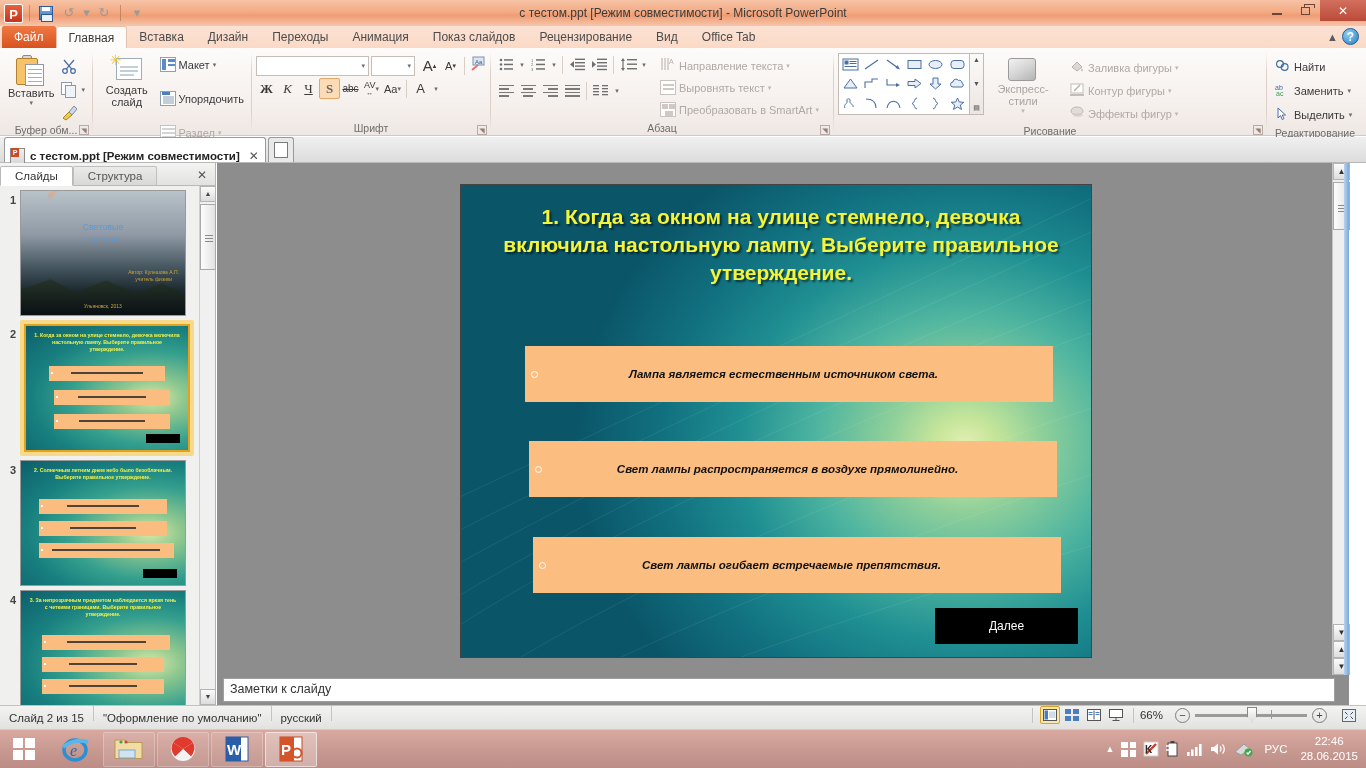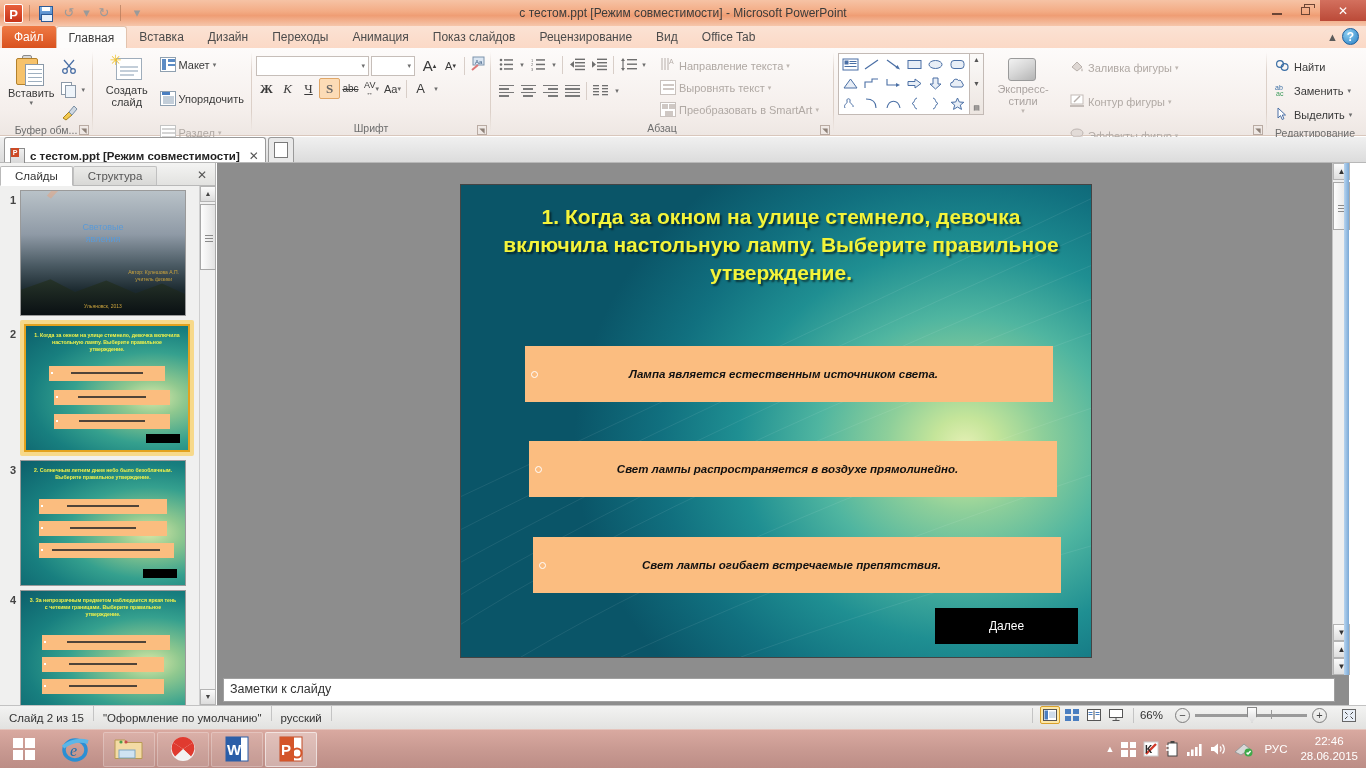"Заливка фигуры" div { gap: 13px -> 2px }
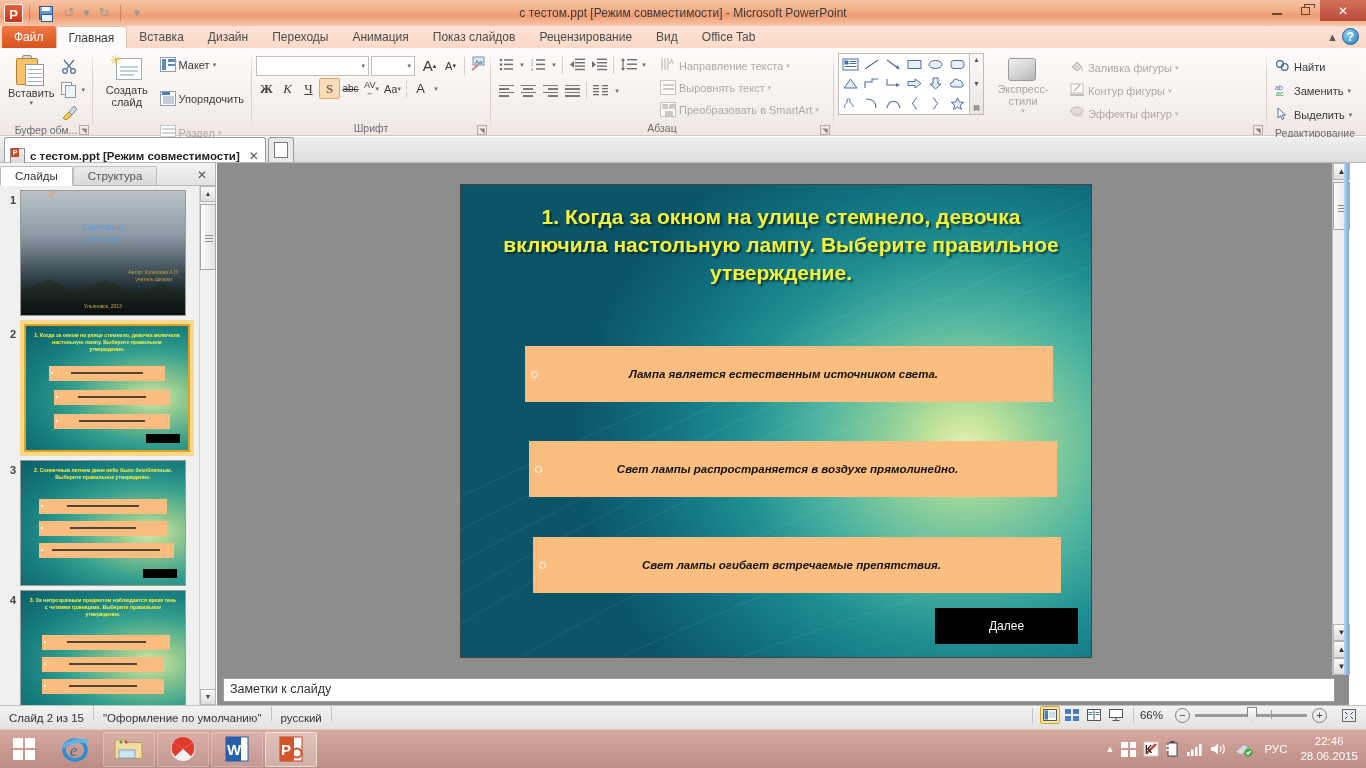"Рисование" div.group-title { html: none -> <div>Рисование</div> }
